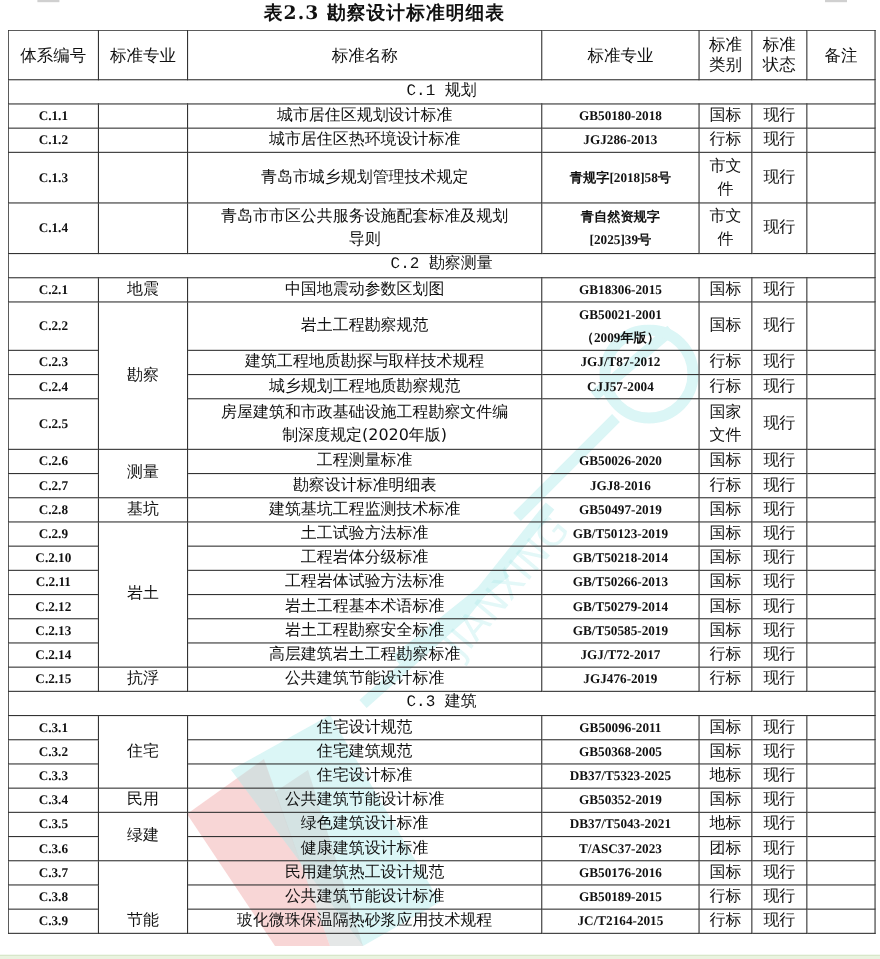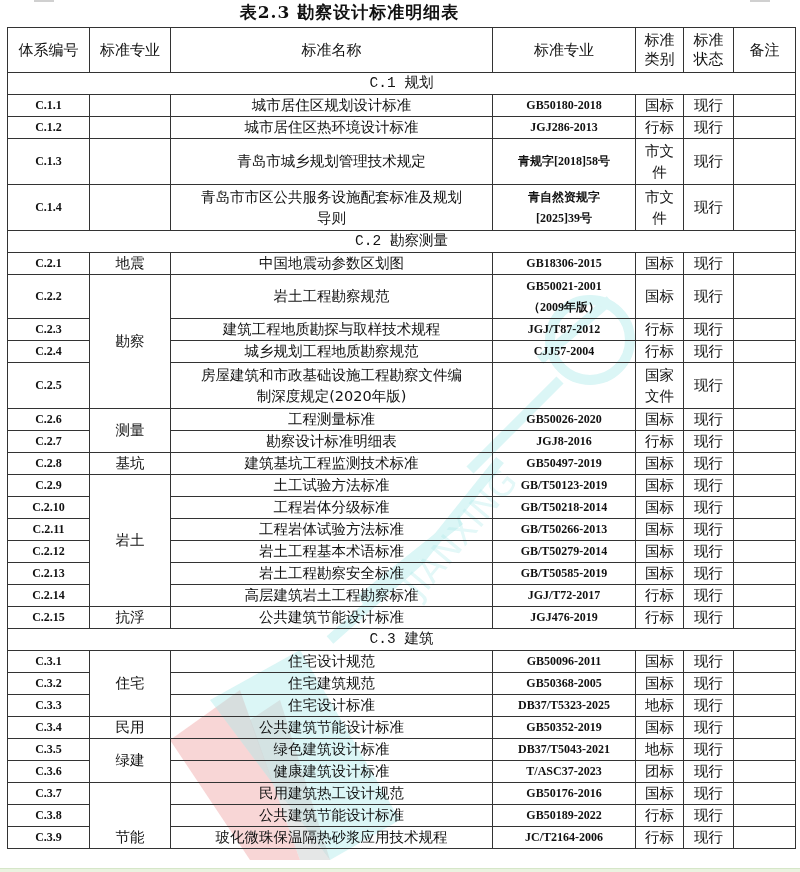"GB50189-2022" td.num { text: GB50189-2022 -> GB50189-2015 }
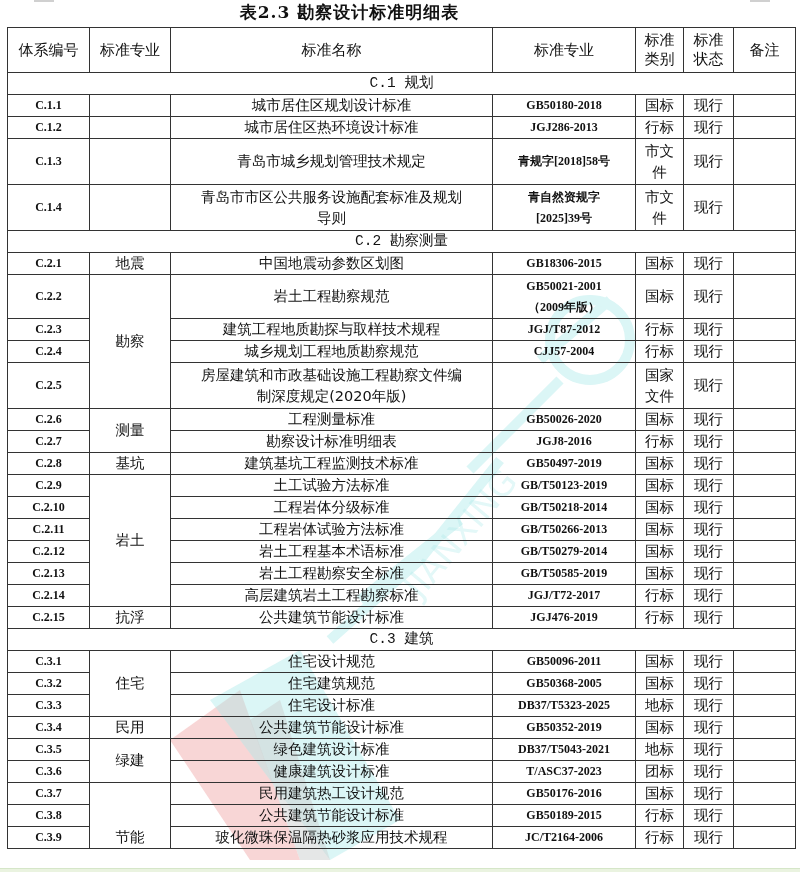"JC/T2164-2006" td.num { text: JC/T2164-2006 -> JC/T2164-2015 }
